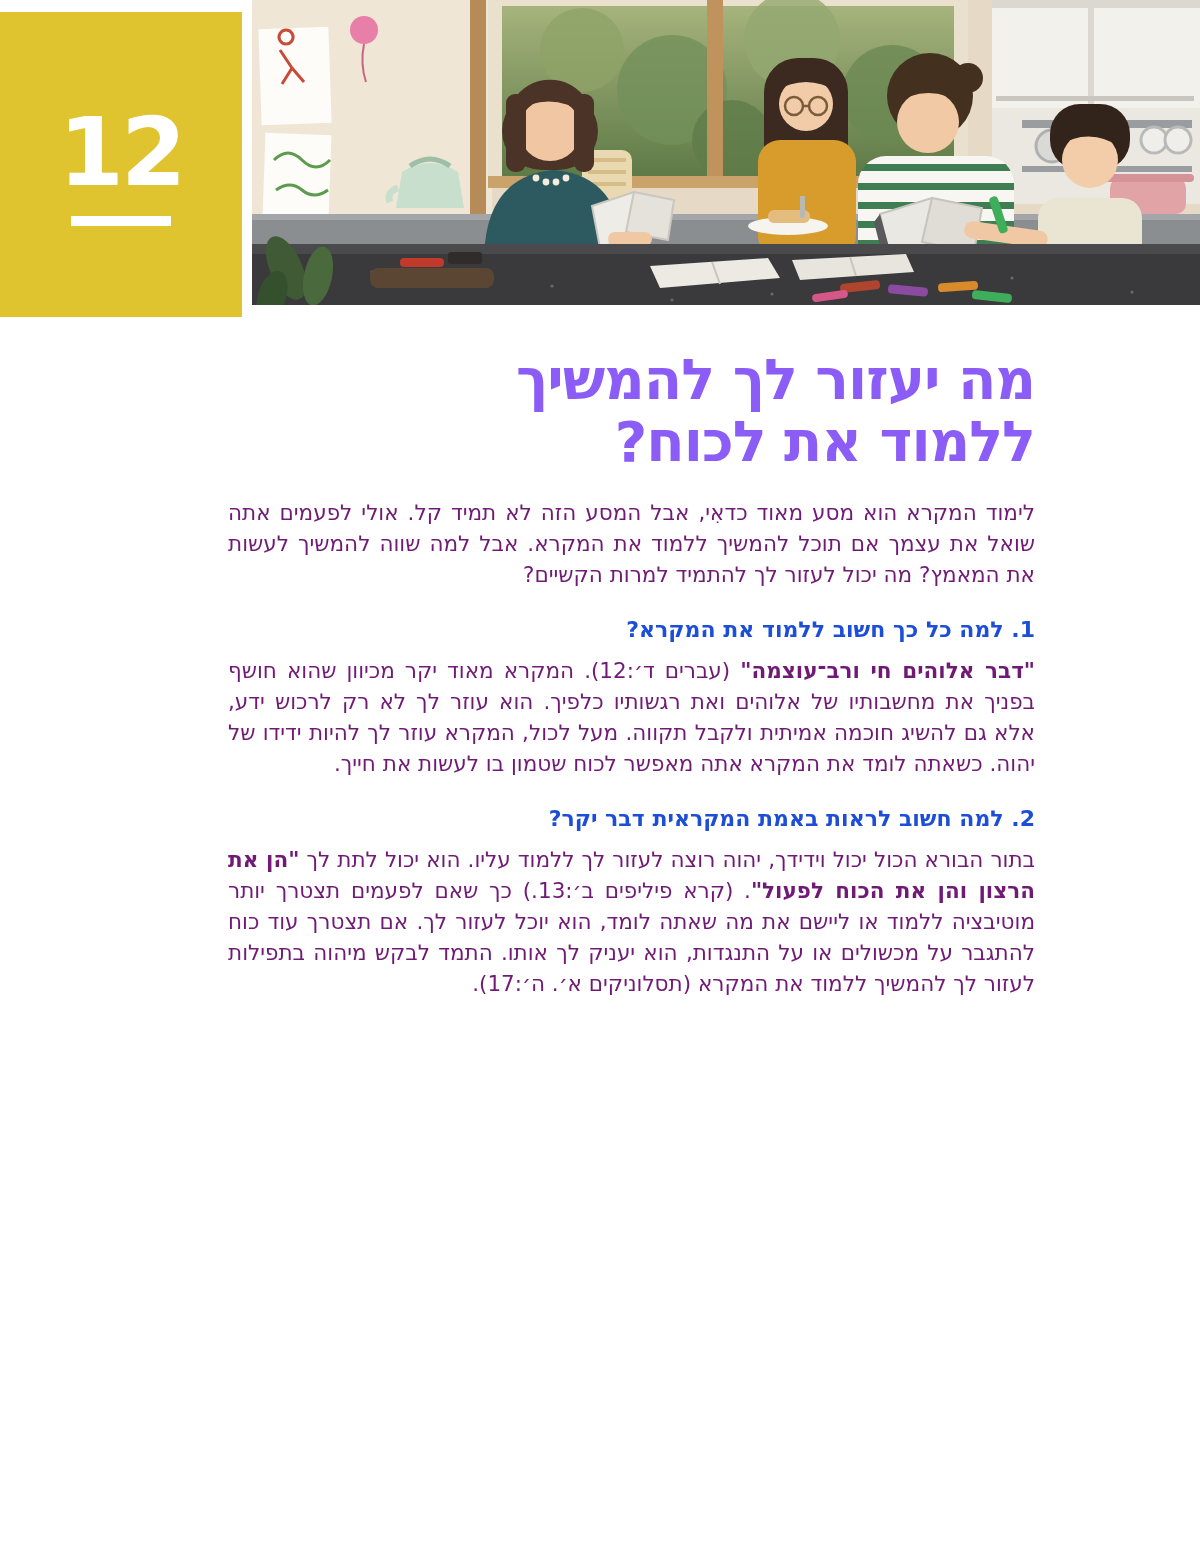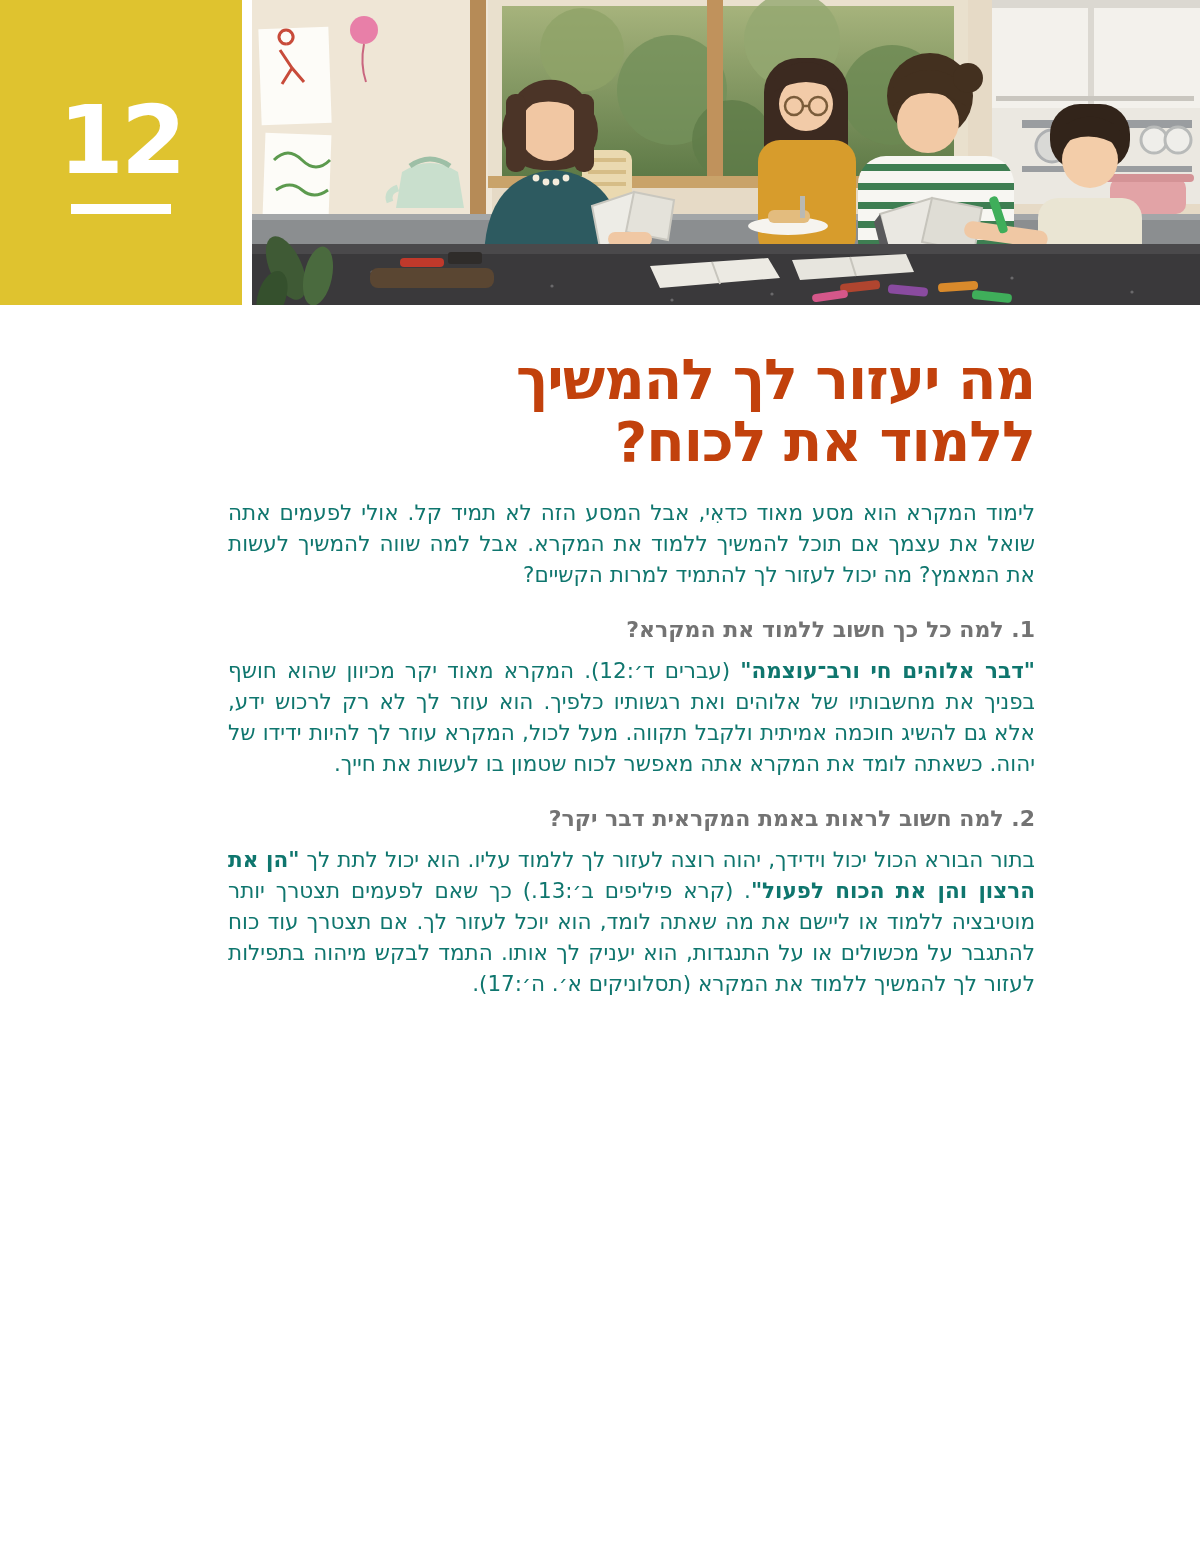"12" .lesson-badge { top: 0 -> 12px }
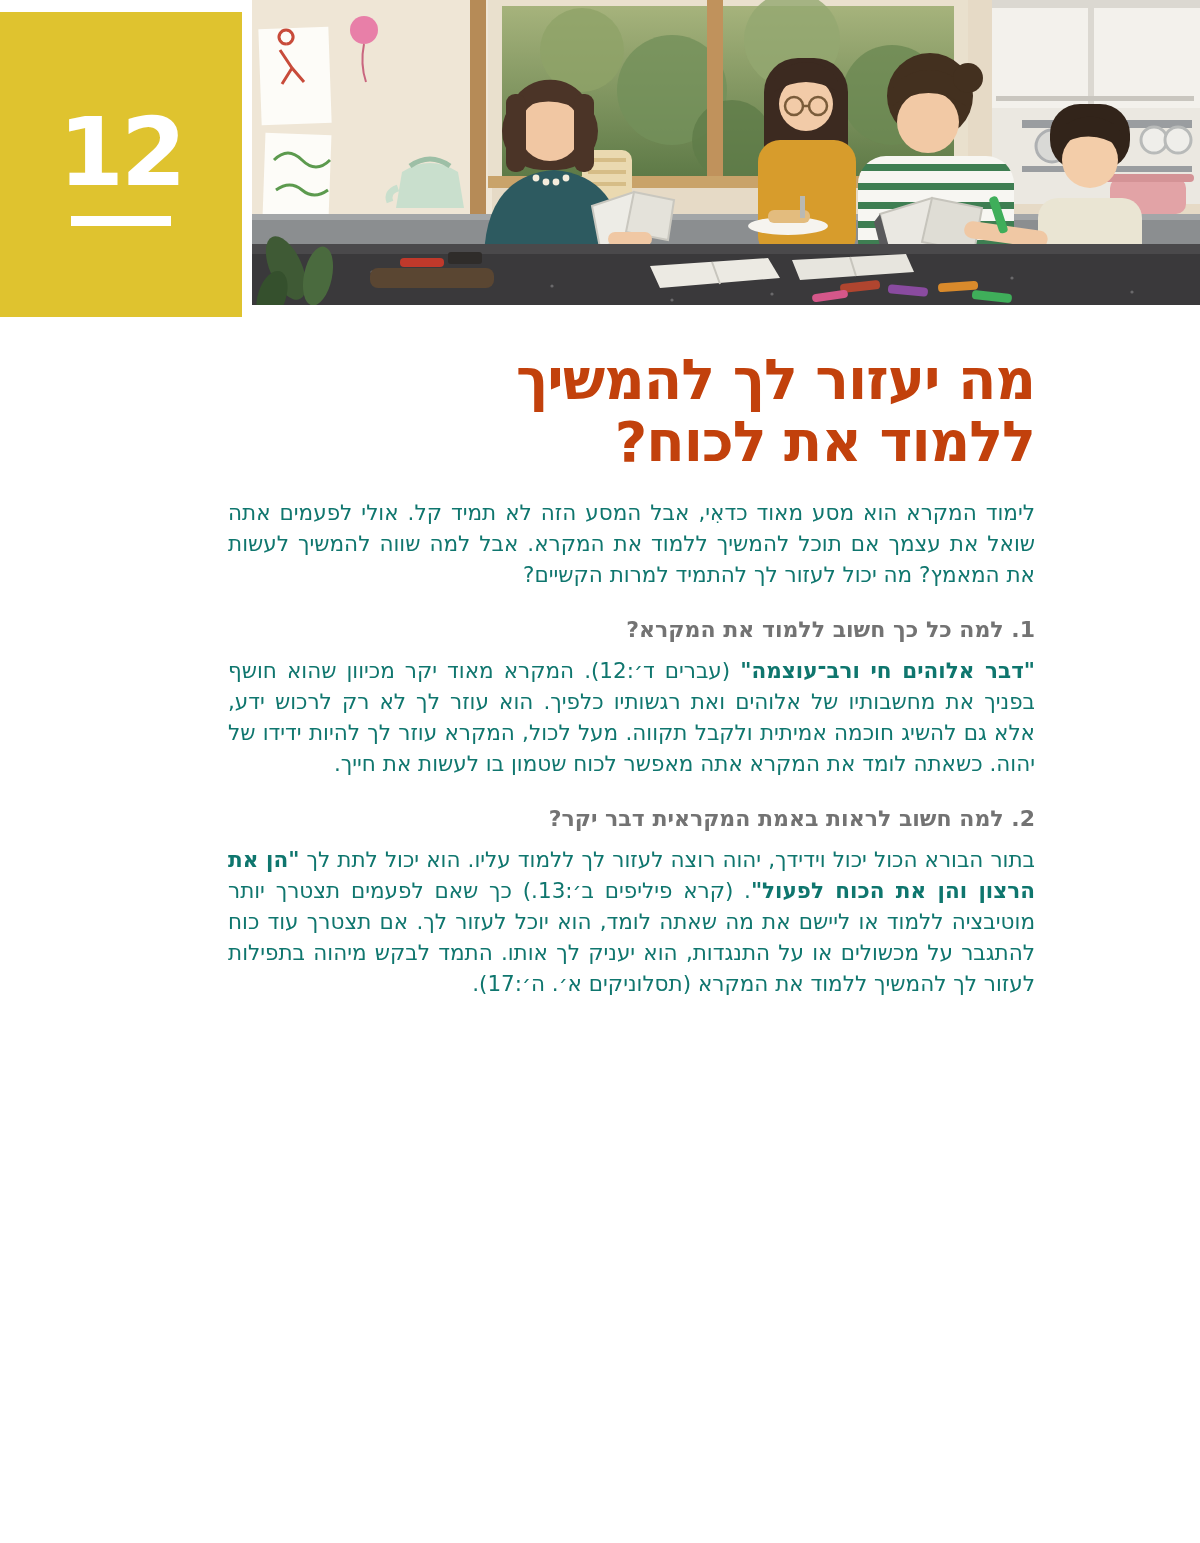"מה יעזור לך להמשיך" .page-title { color: #c2410c -> #8b5cf6 }
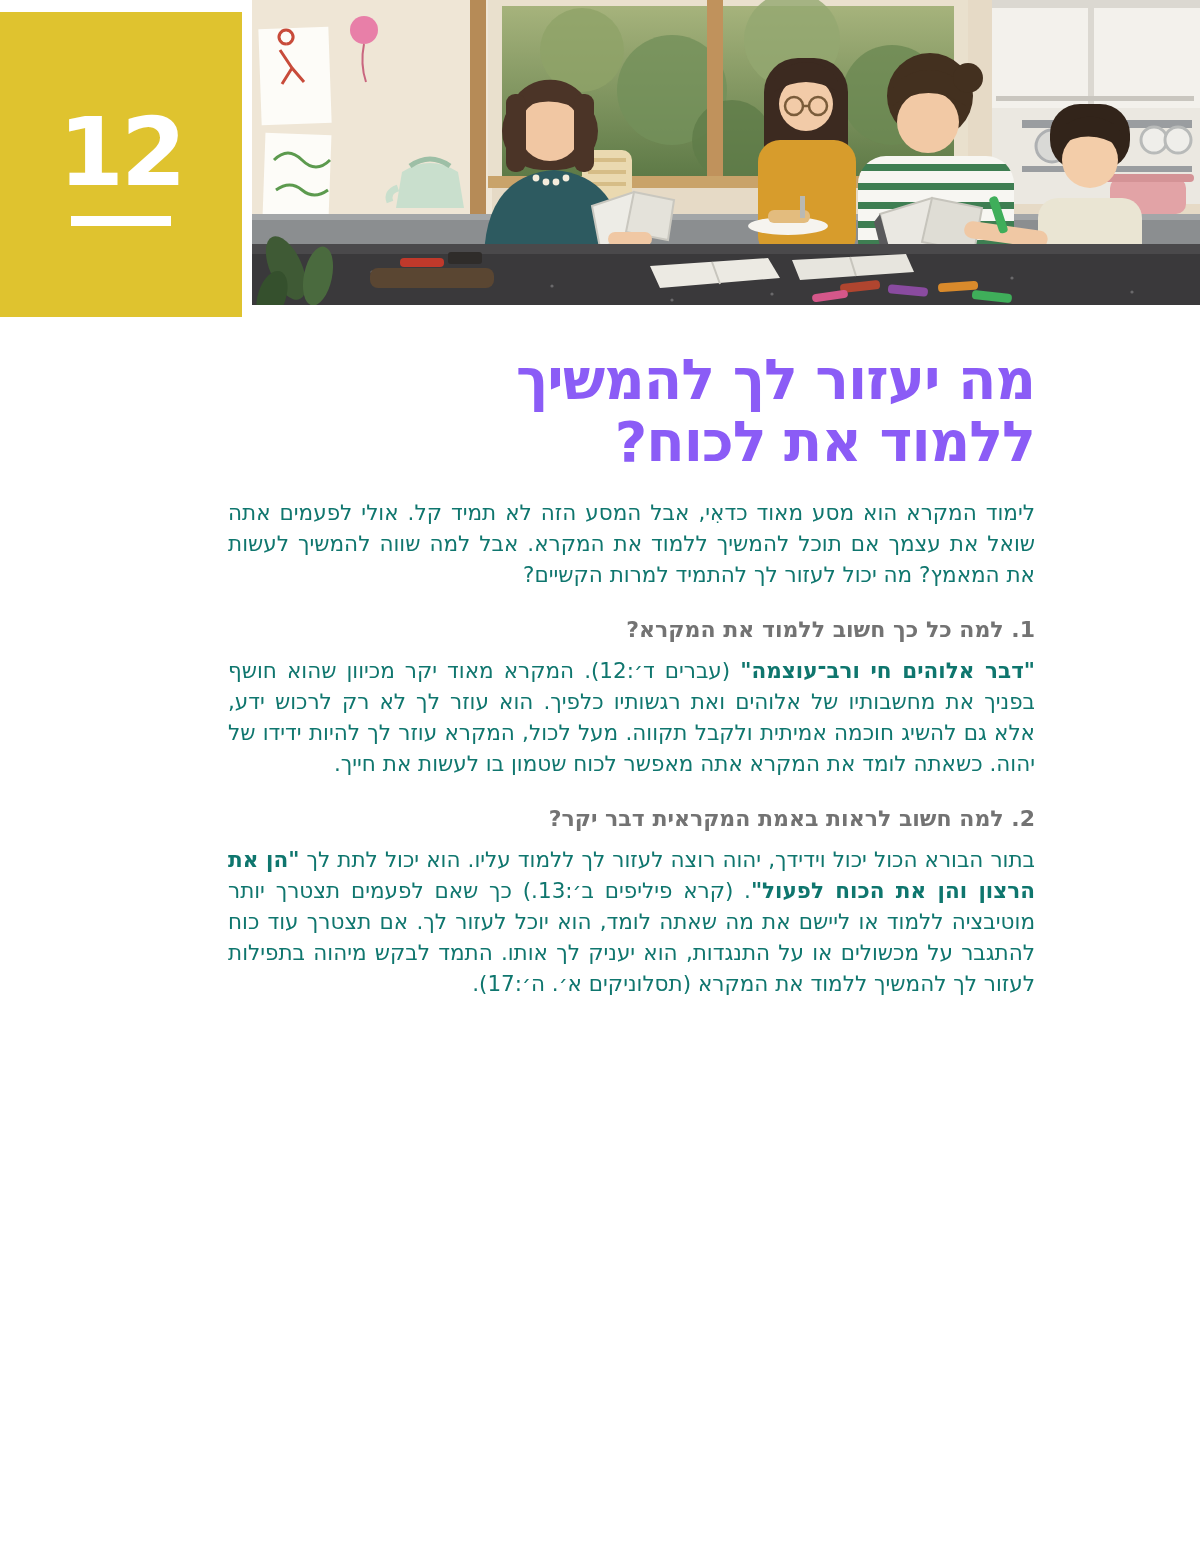"לימוד המקרא הוא מסע מאוד" .intro, .para { color: #0f766e -> #701a75 }
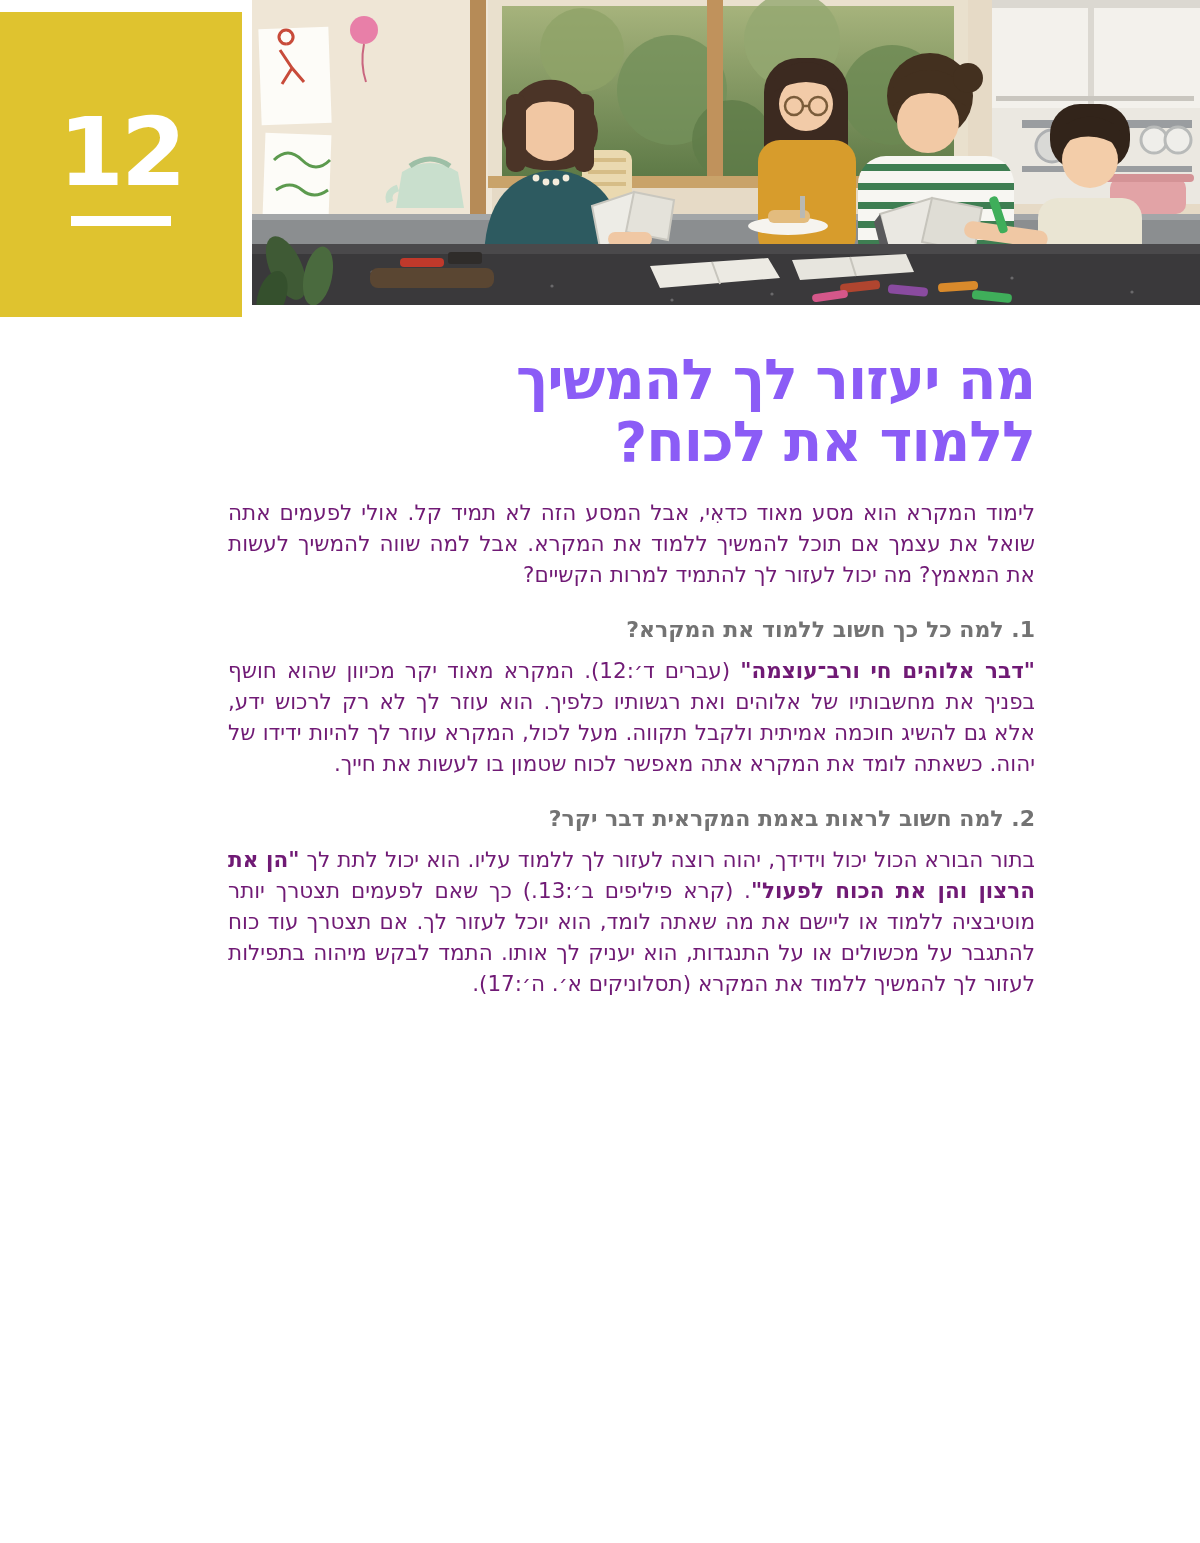"1. למה כל כך חשוב" .q-heading { color: #737373 -> #1d4ed8 }
